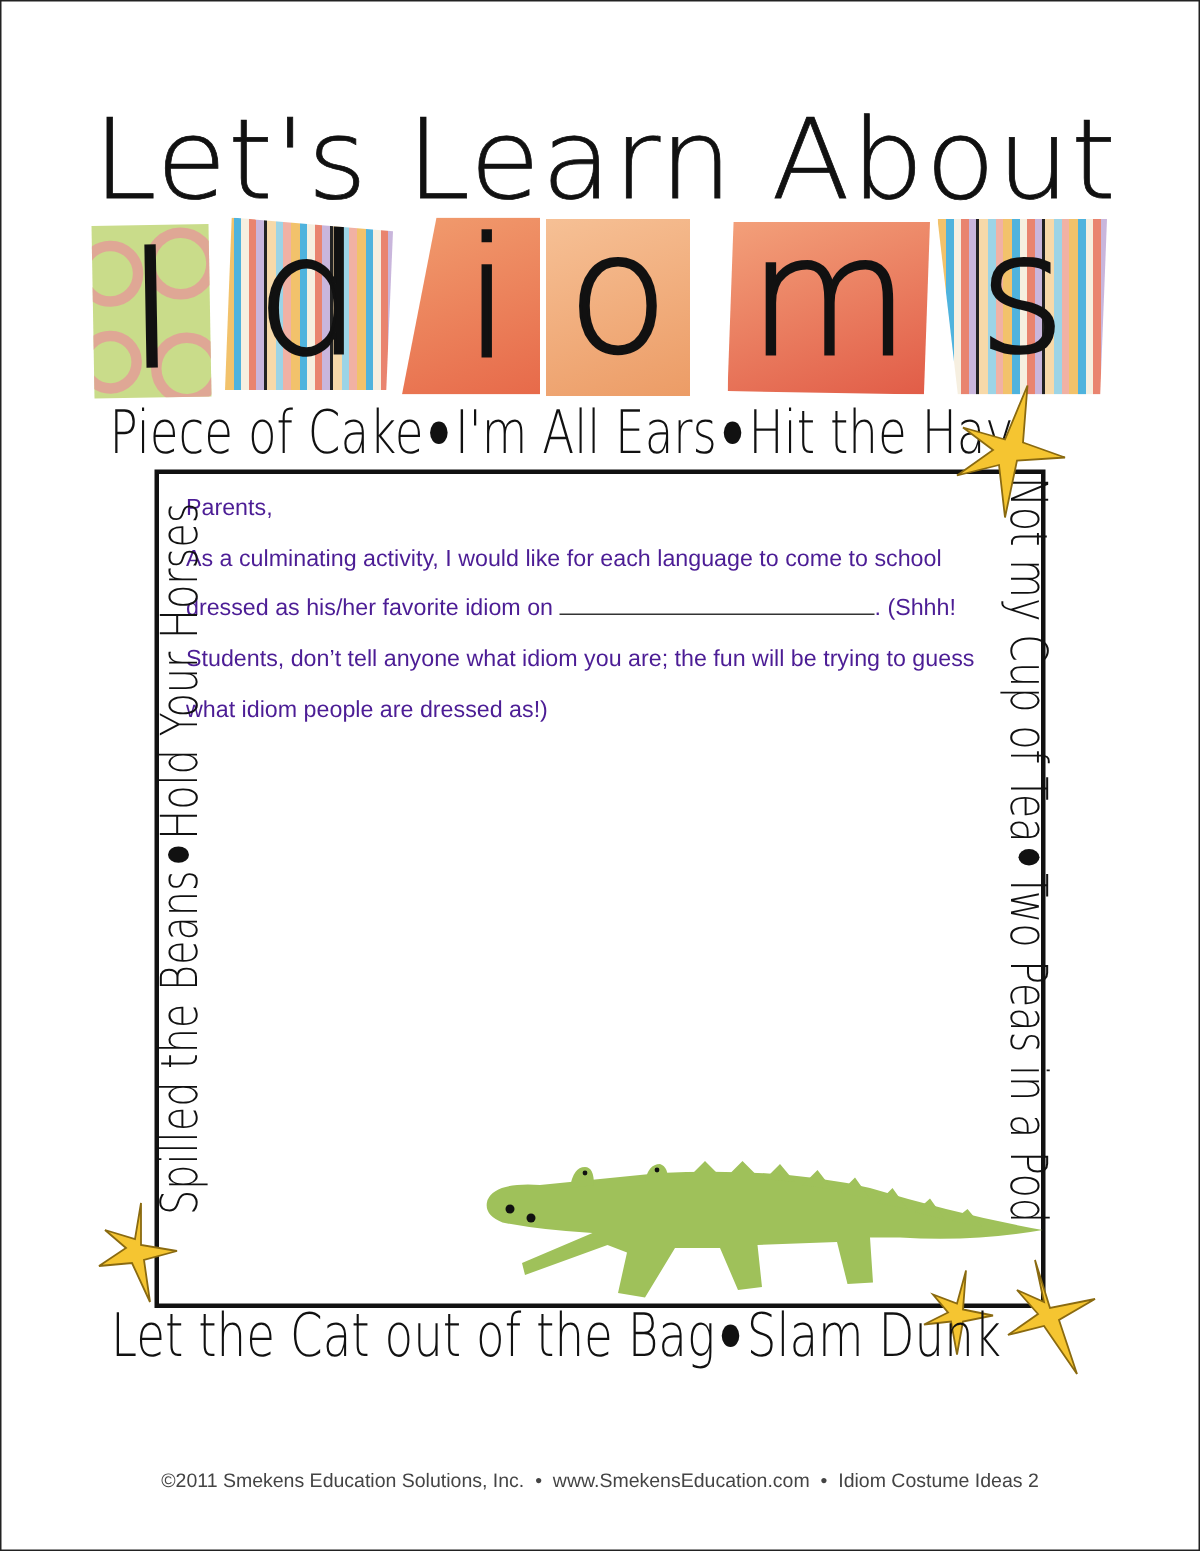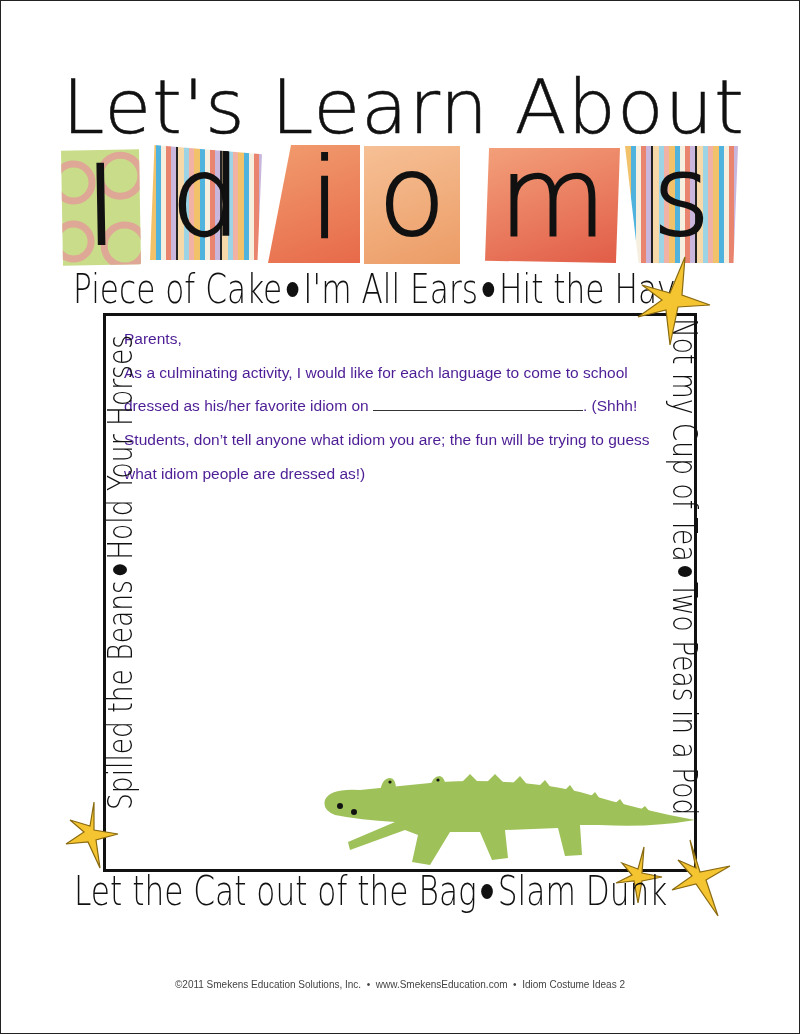"©2011 Smekens Education Solutions, Inc." .footer { font-size: 10px -> 13px }
